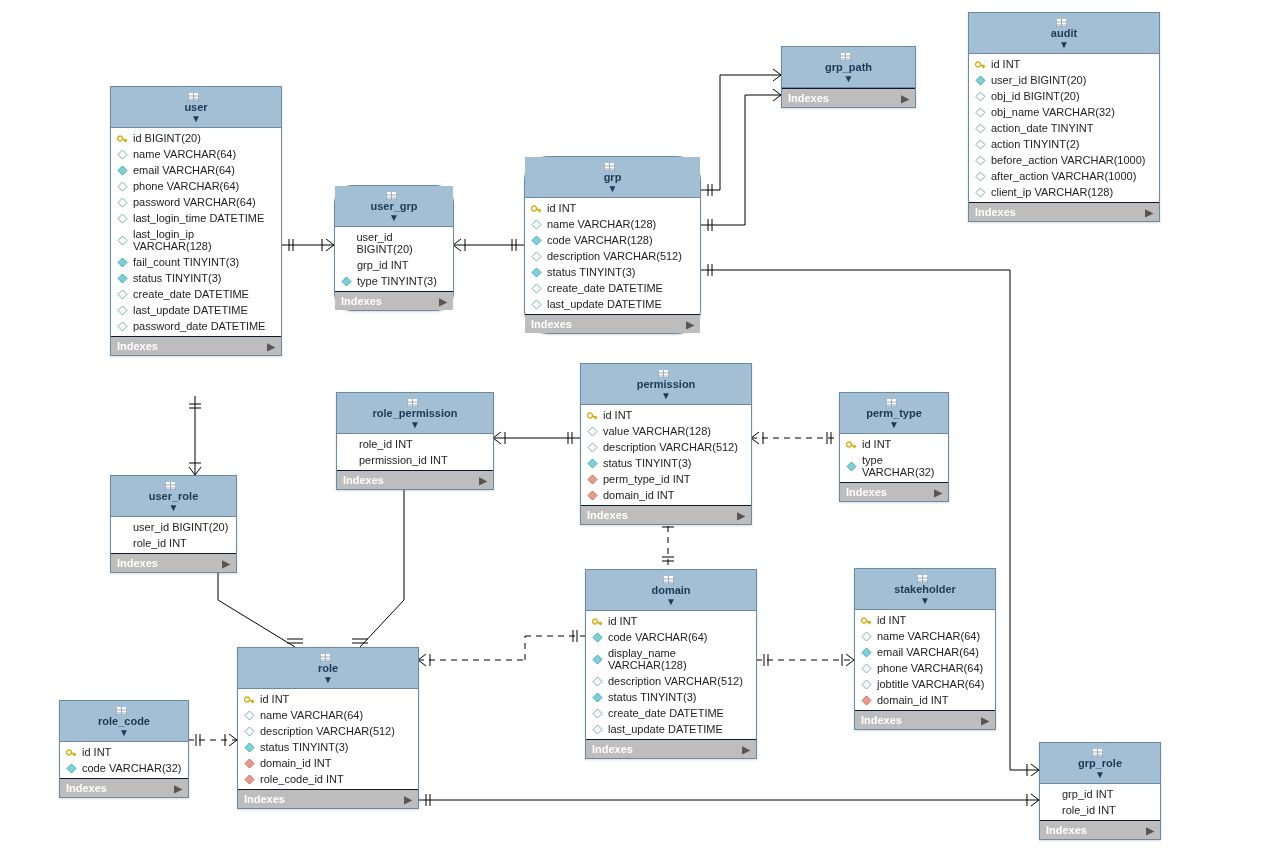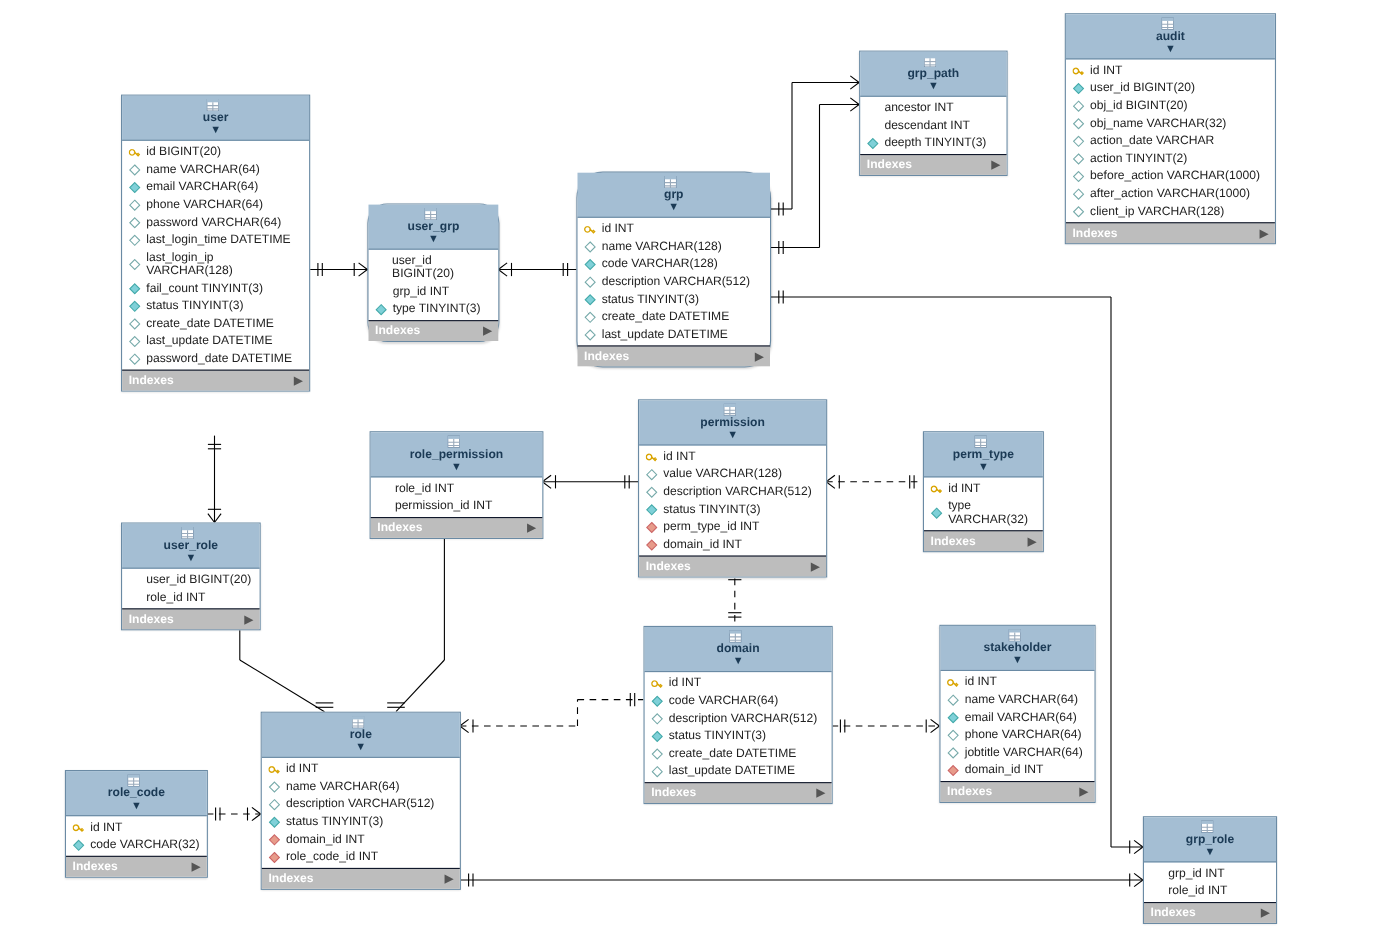"ancestor INT" div.columns { html: <div> <div> <span></span> <span>ancestor INT</span> </div> <div> <span></span> <span>descendant INT</span> </div> <div> <span><svg> <use></use> </svg></span> <span>deepth TINYINT(3)</span> </div> </div> -> none }
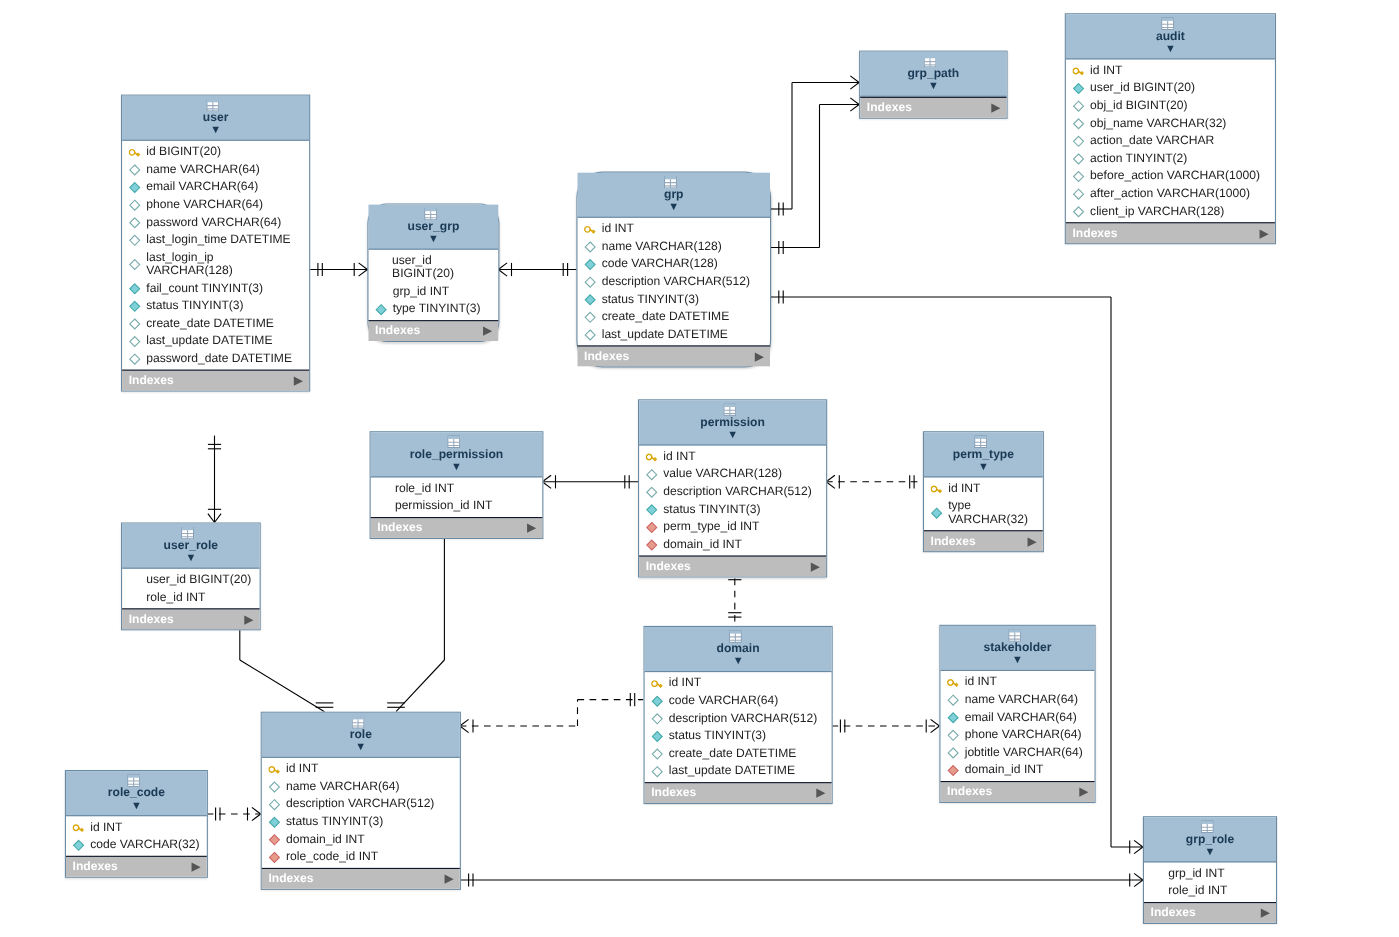"action_date VARCHAR" span { text: VARCHAR -> TINYINT }
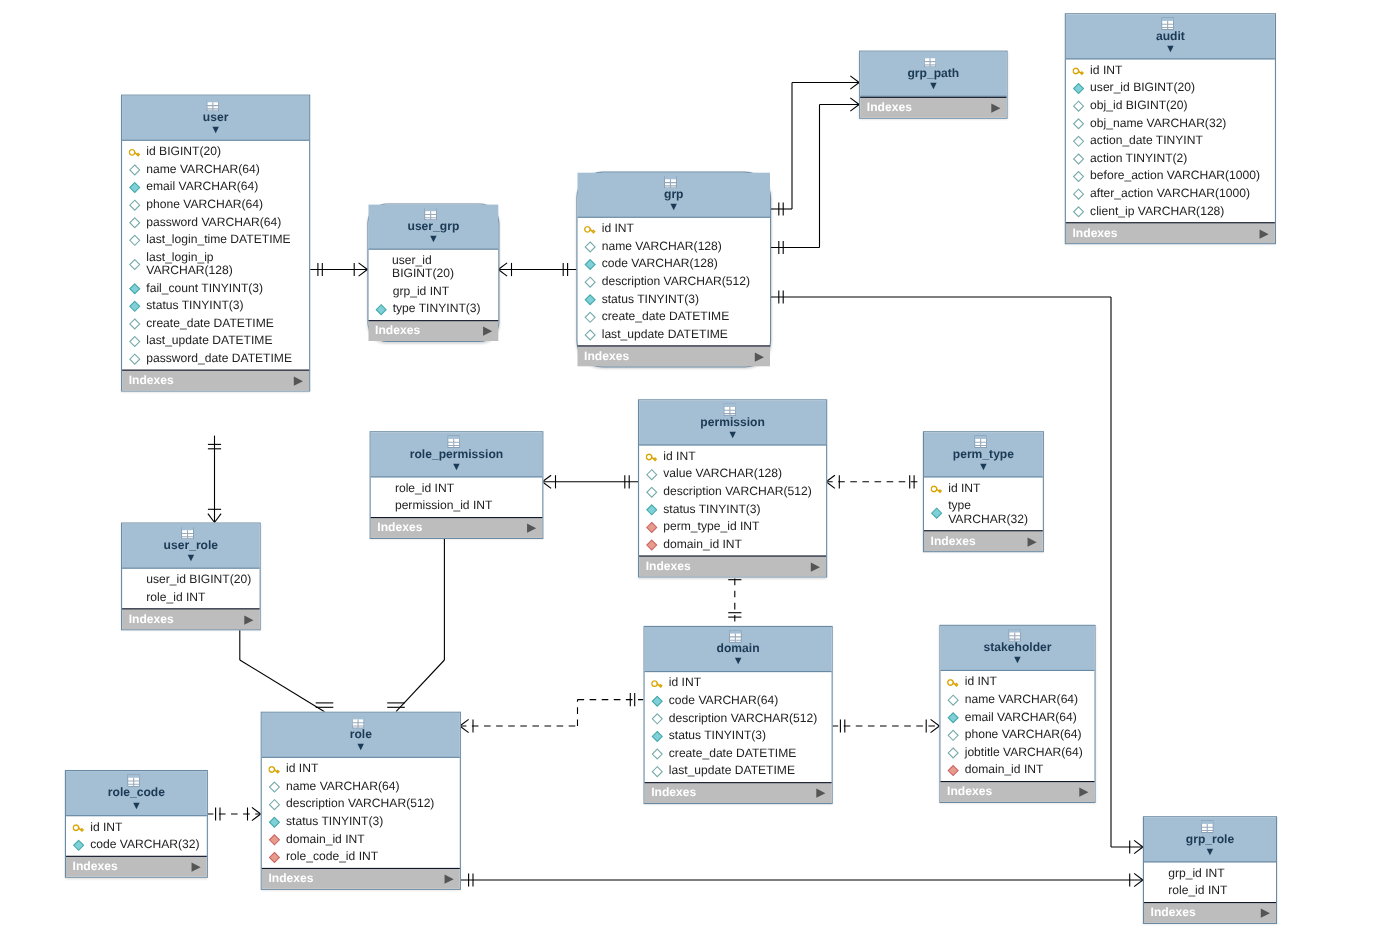"display_name VARCHAR(128)" div.col { html: none -> <div> <span><svg> <use></use> </svg></span> <span>display_name VARCHAR(128)</span> </div> }
